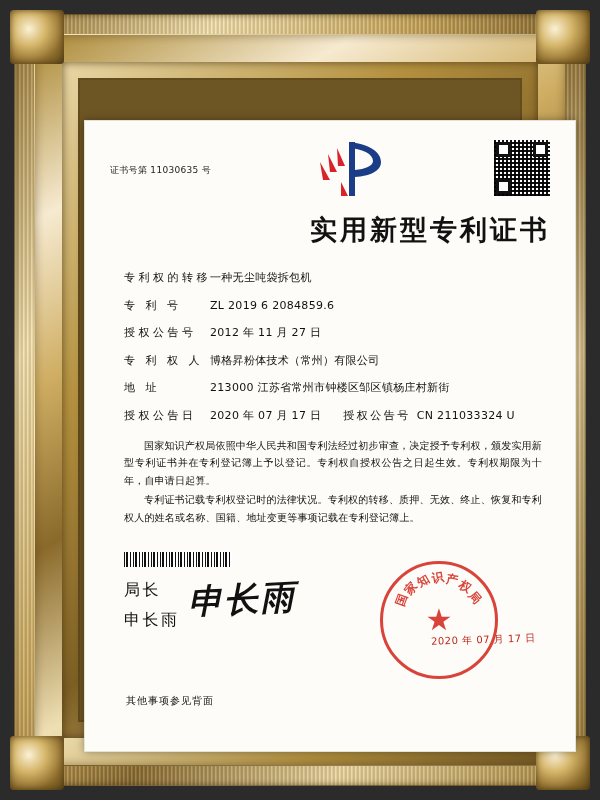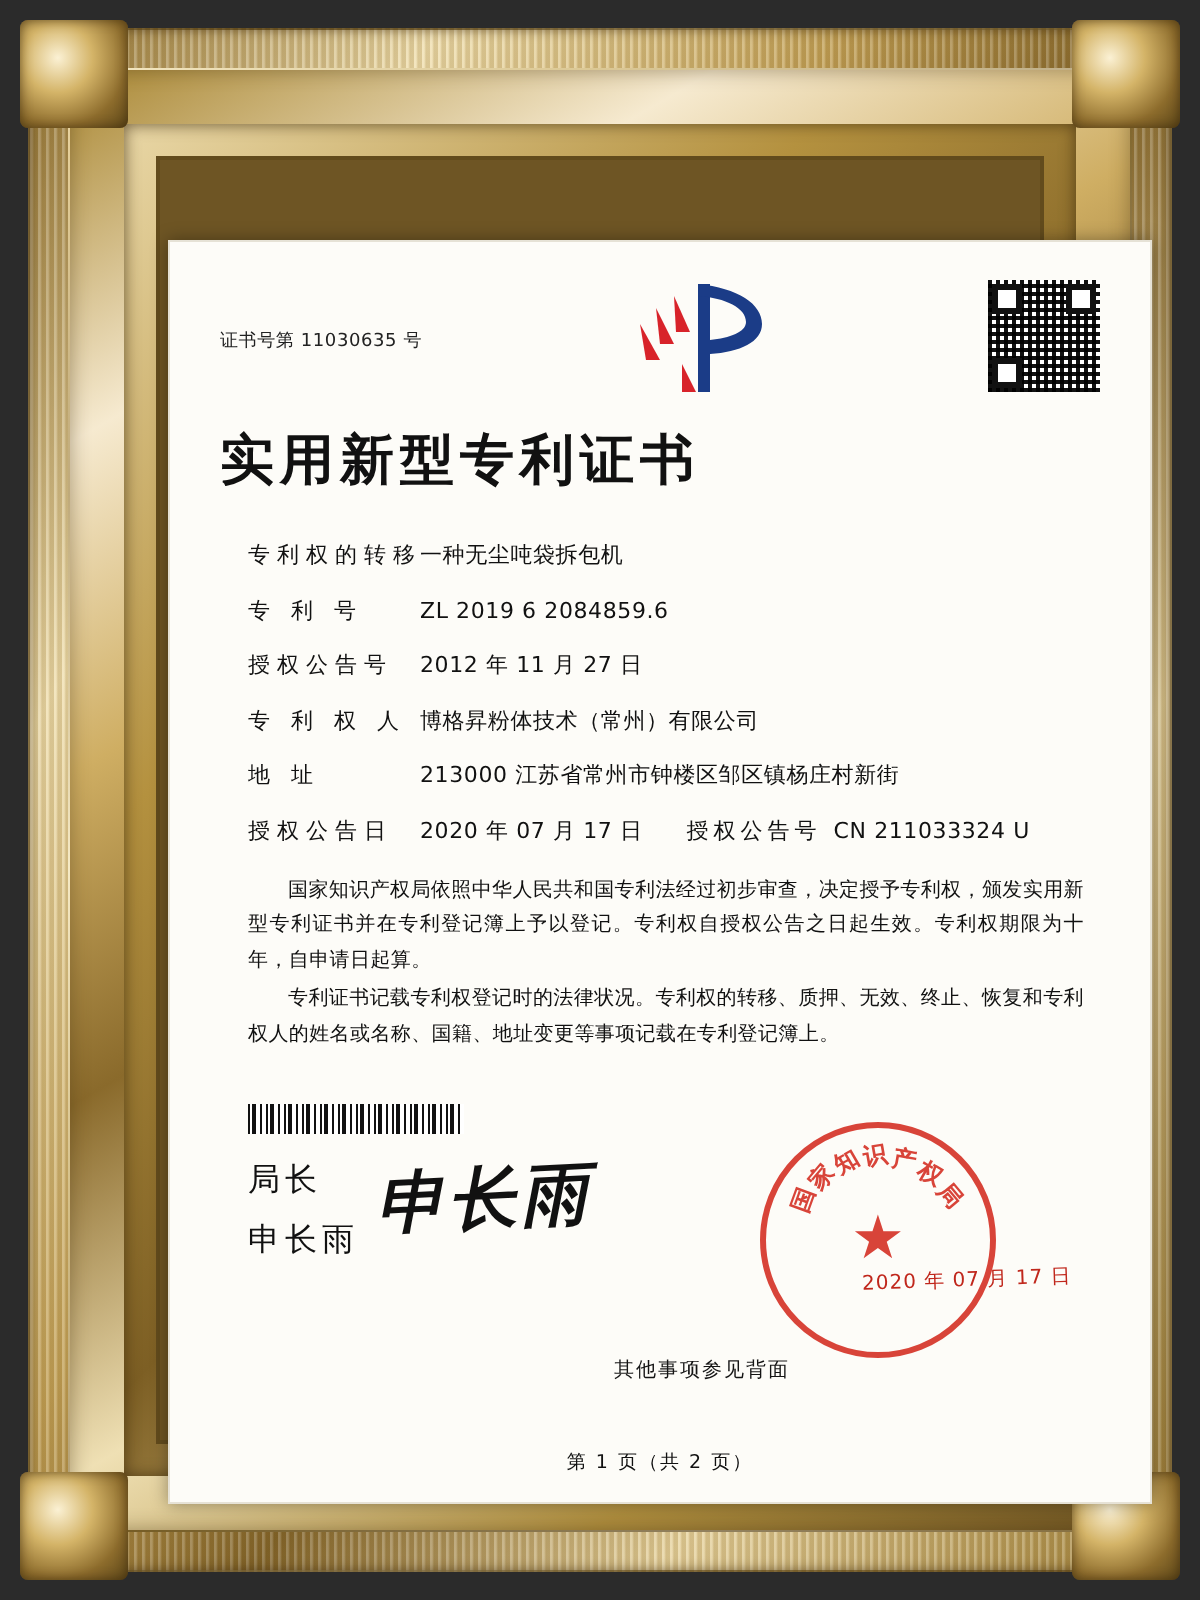"实用新型专利证书" .main-title { text-align: left -> right }
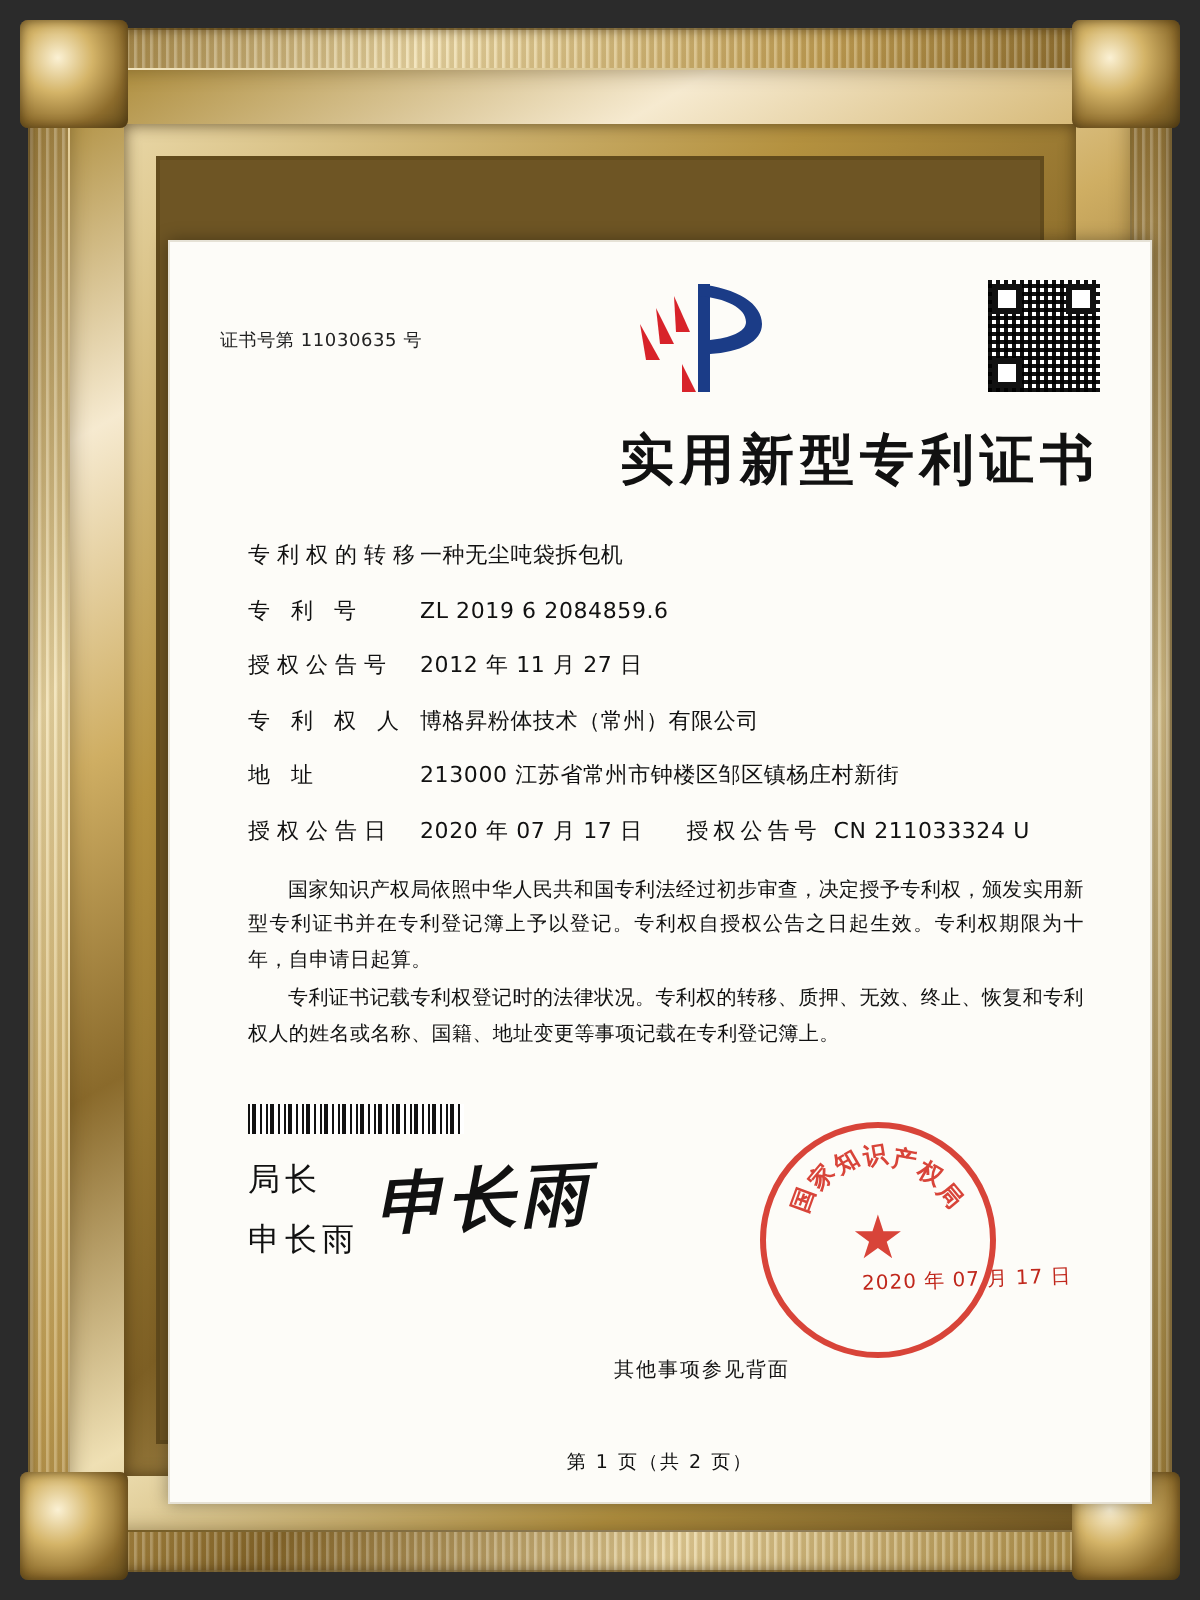"其他事项参见背面" .footnote { bottom: 60px -> 44px; text-align: center -> none }
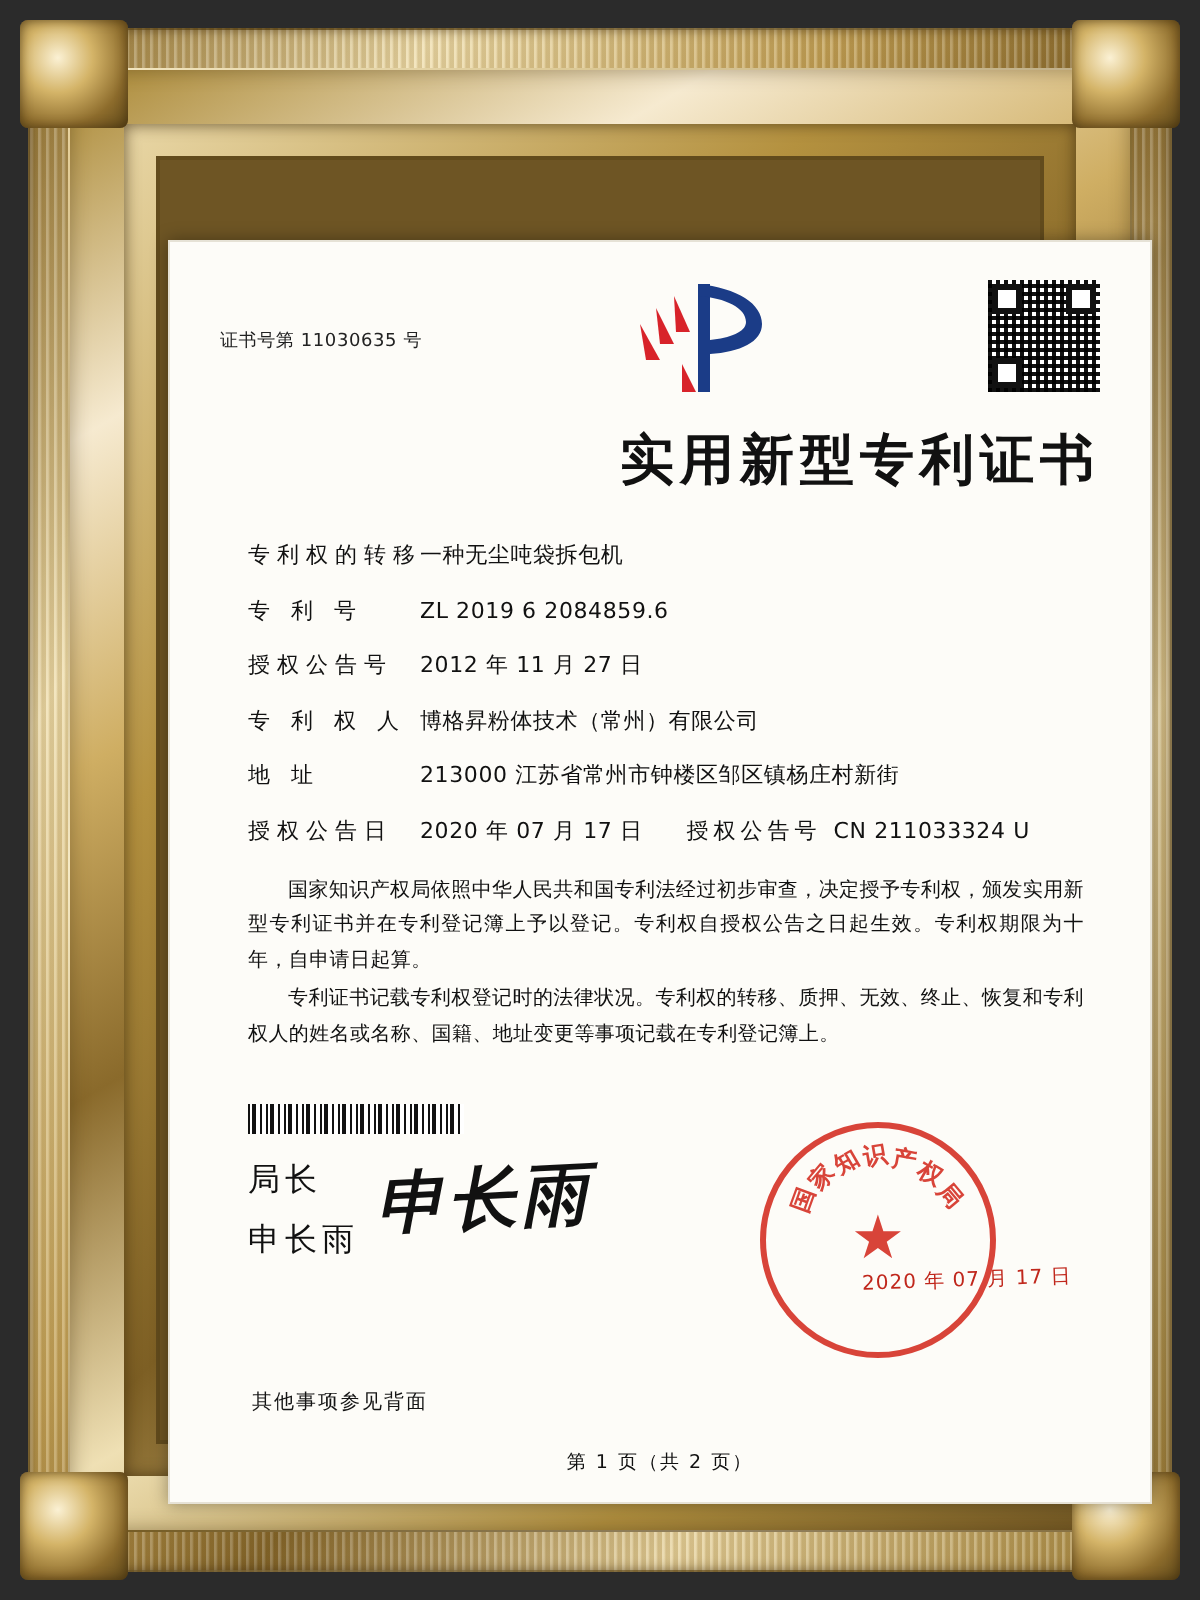"第 1 页（共 2 页）" div.page-no { html: <div>第 1 页（共 2 页）</div> -> none }
